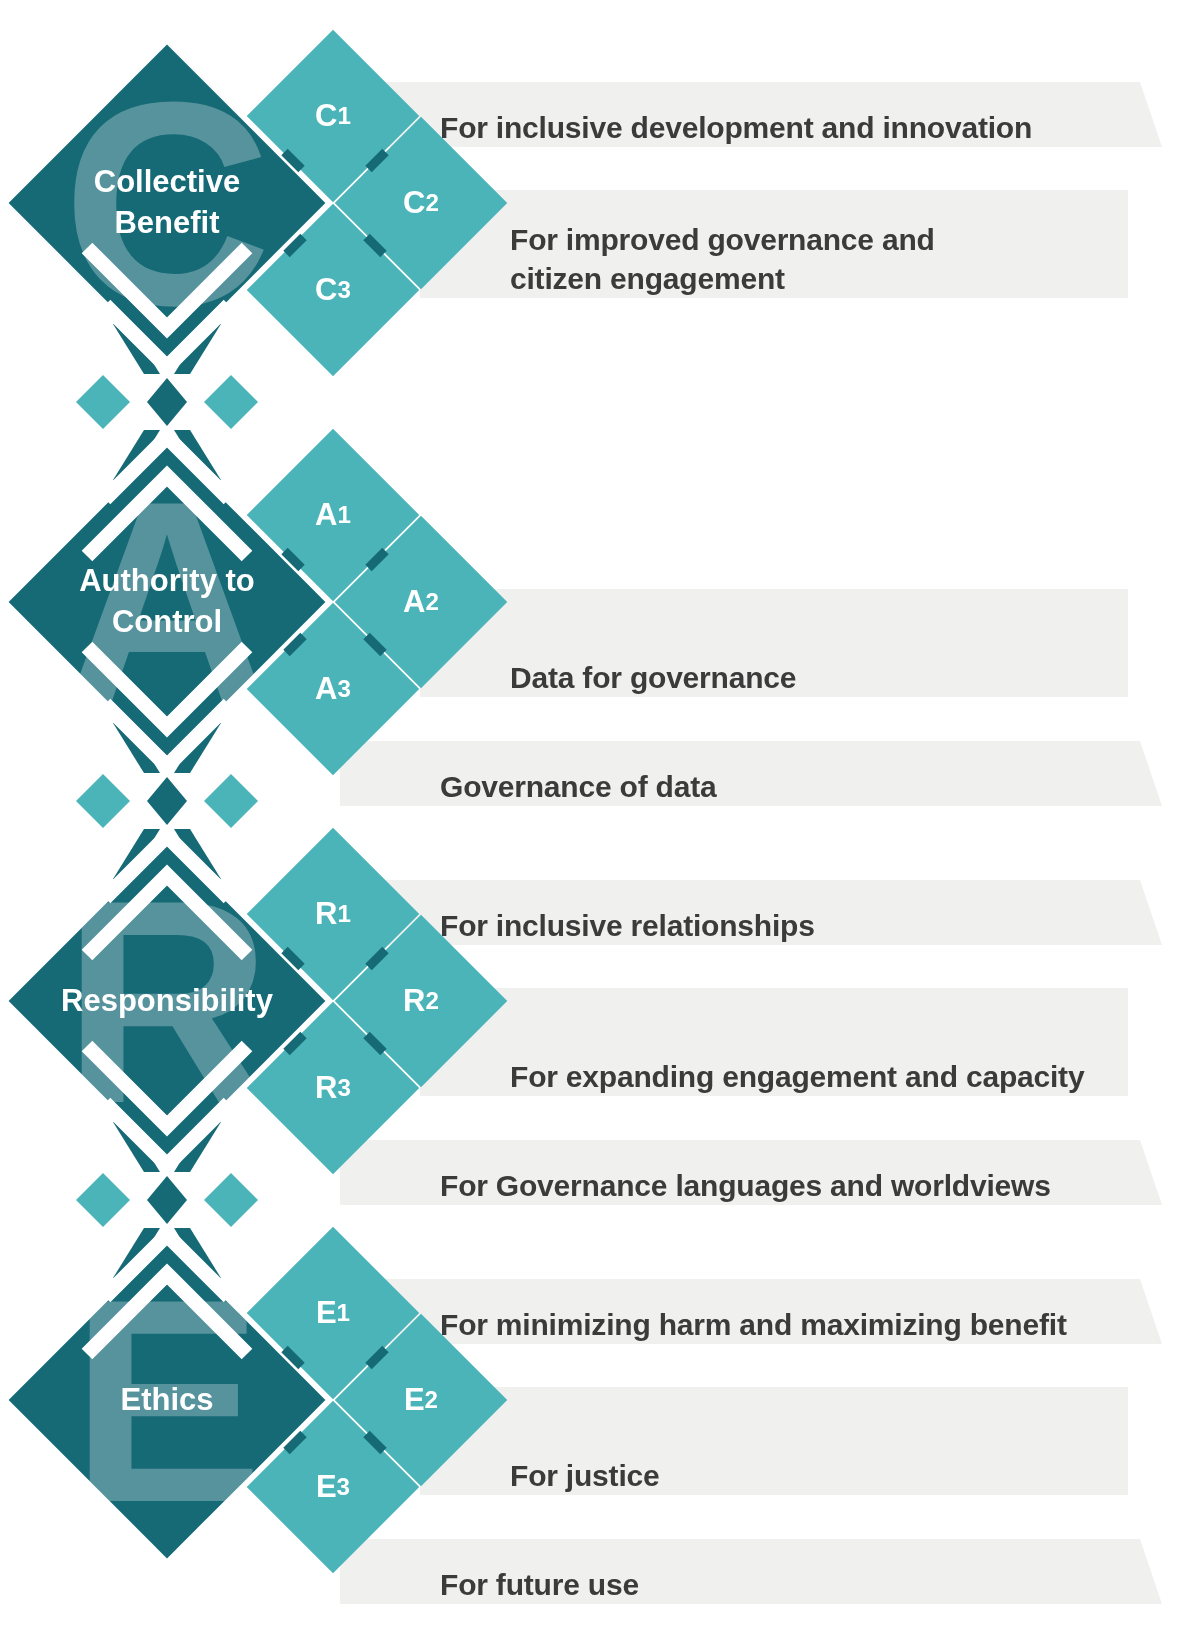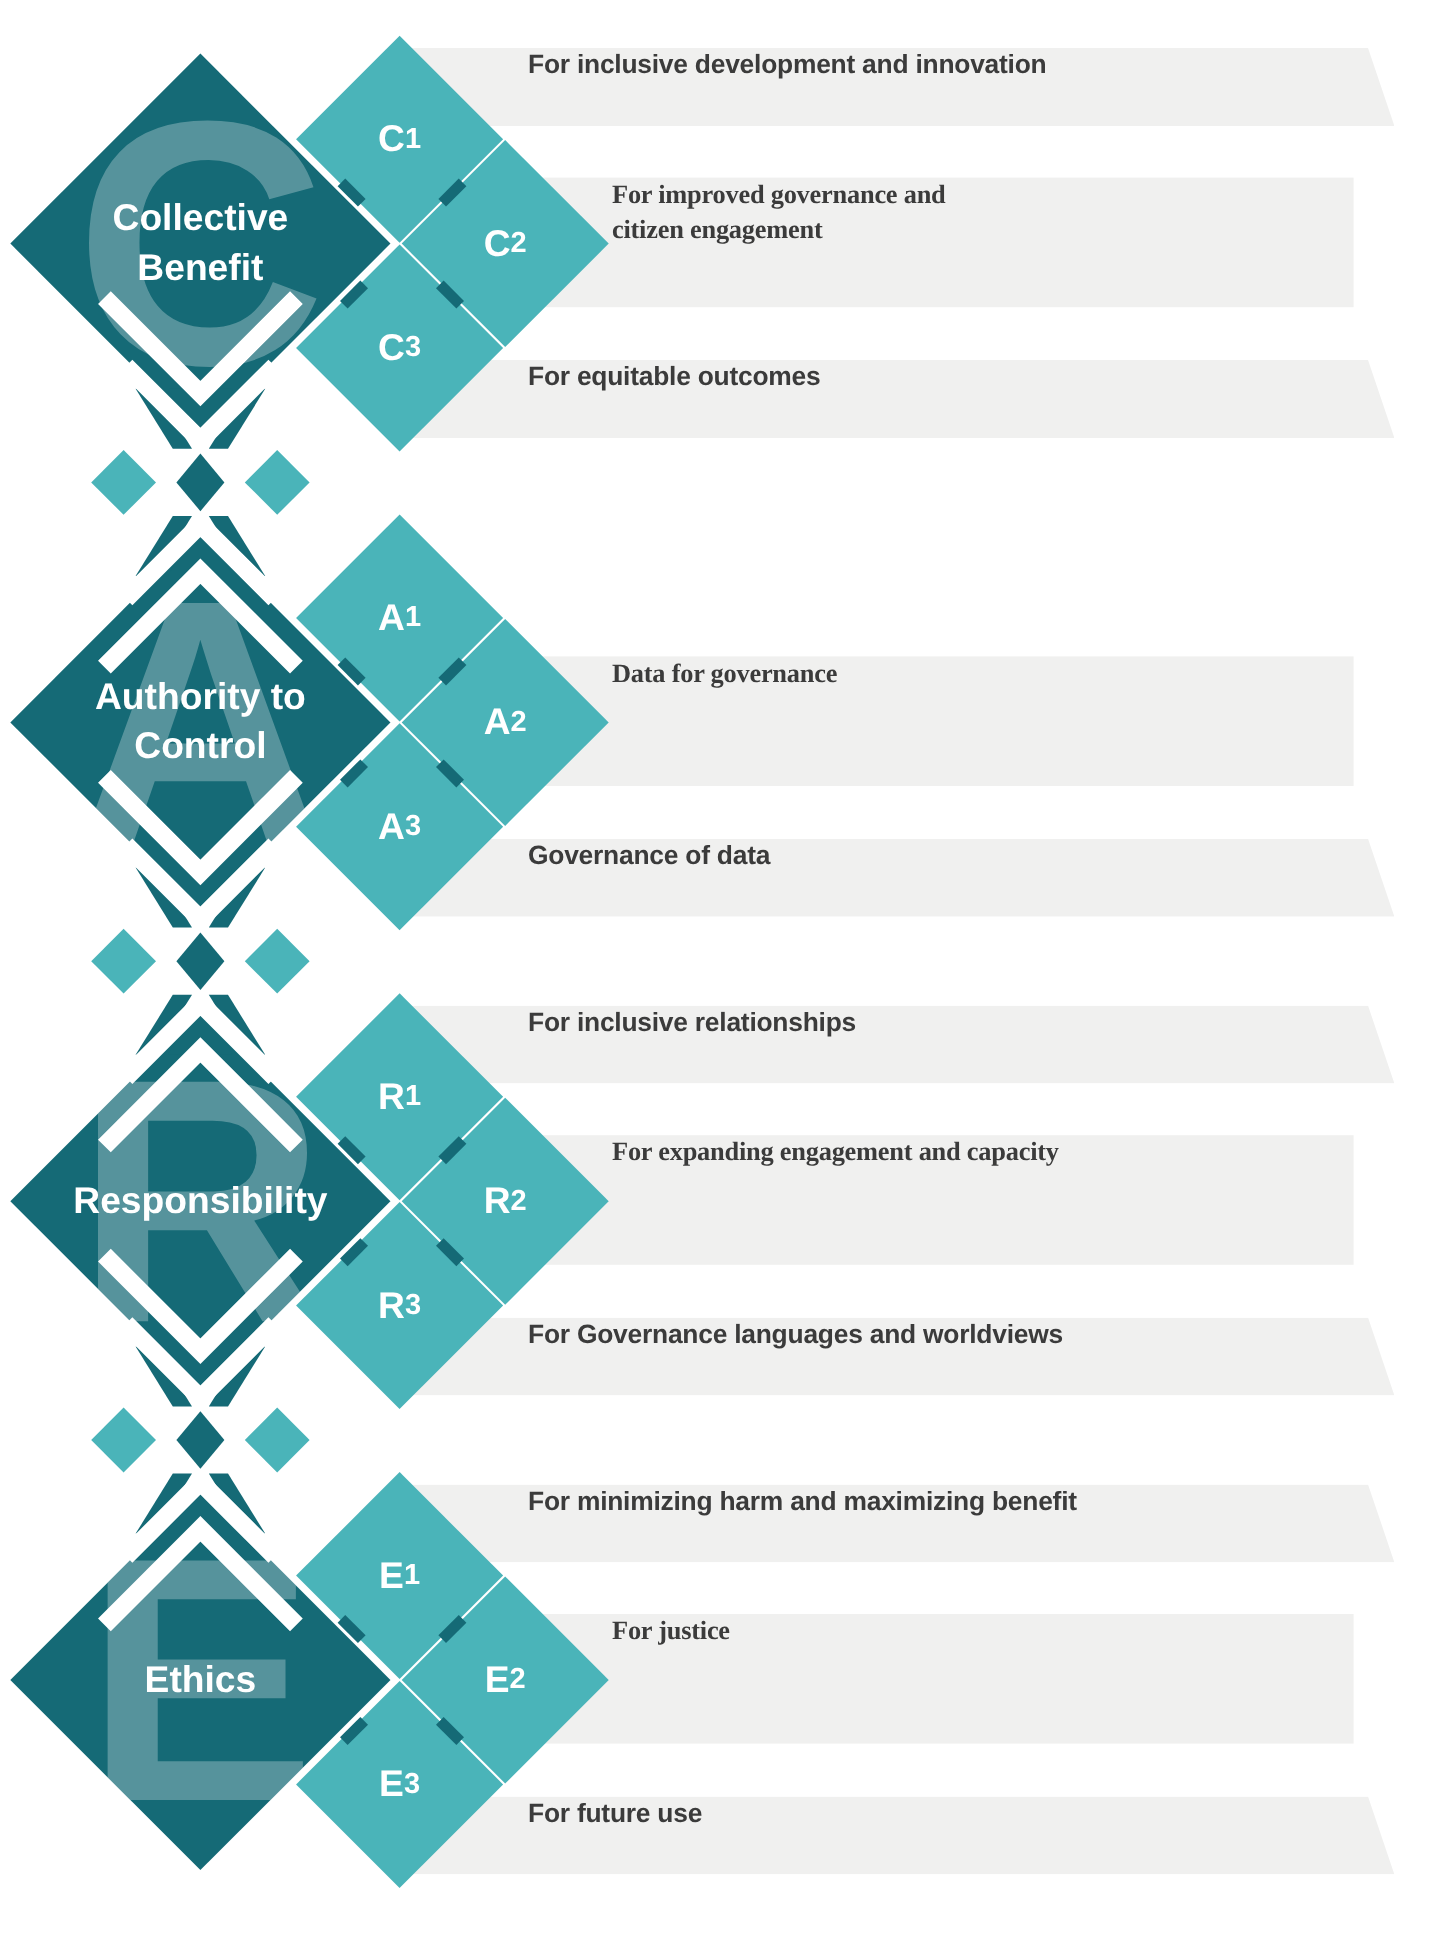"For inclusive development and innovation" .banner { align-items: flex-start -> flex-end; font-size: 22px -> 30px; margin-top: none -> 42px }
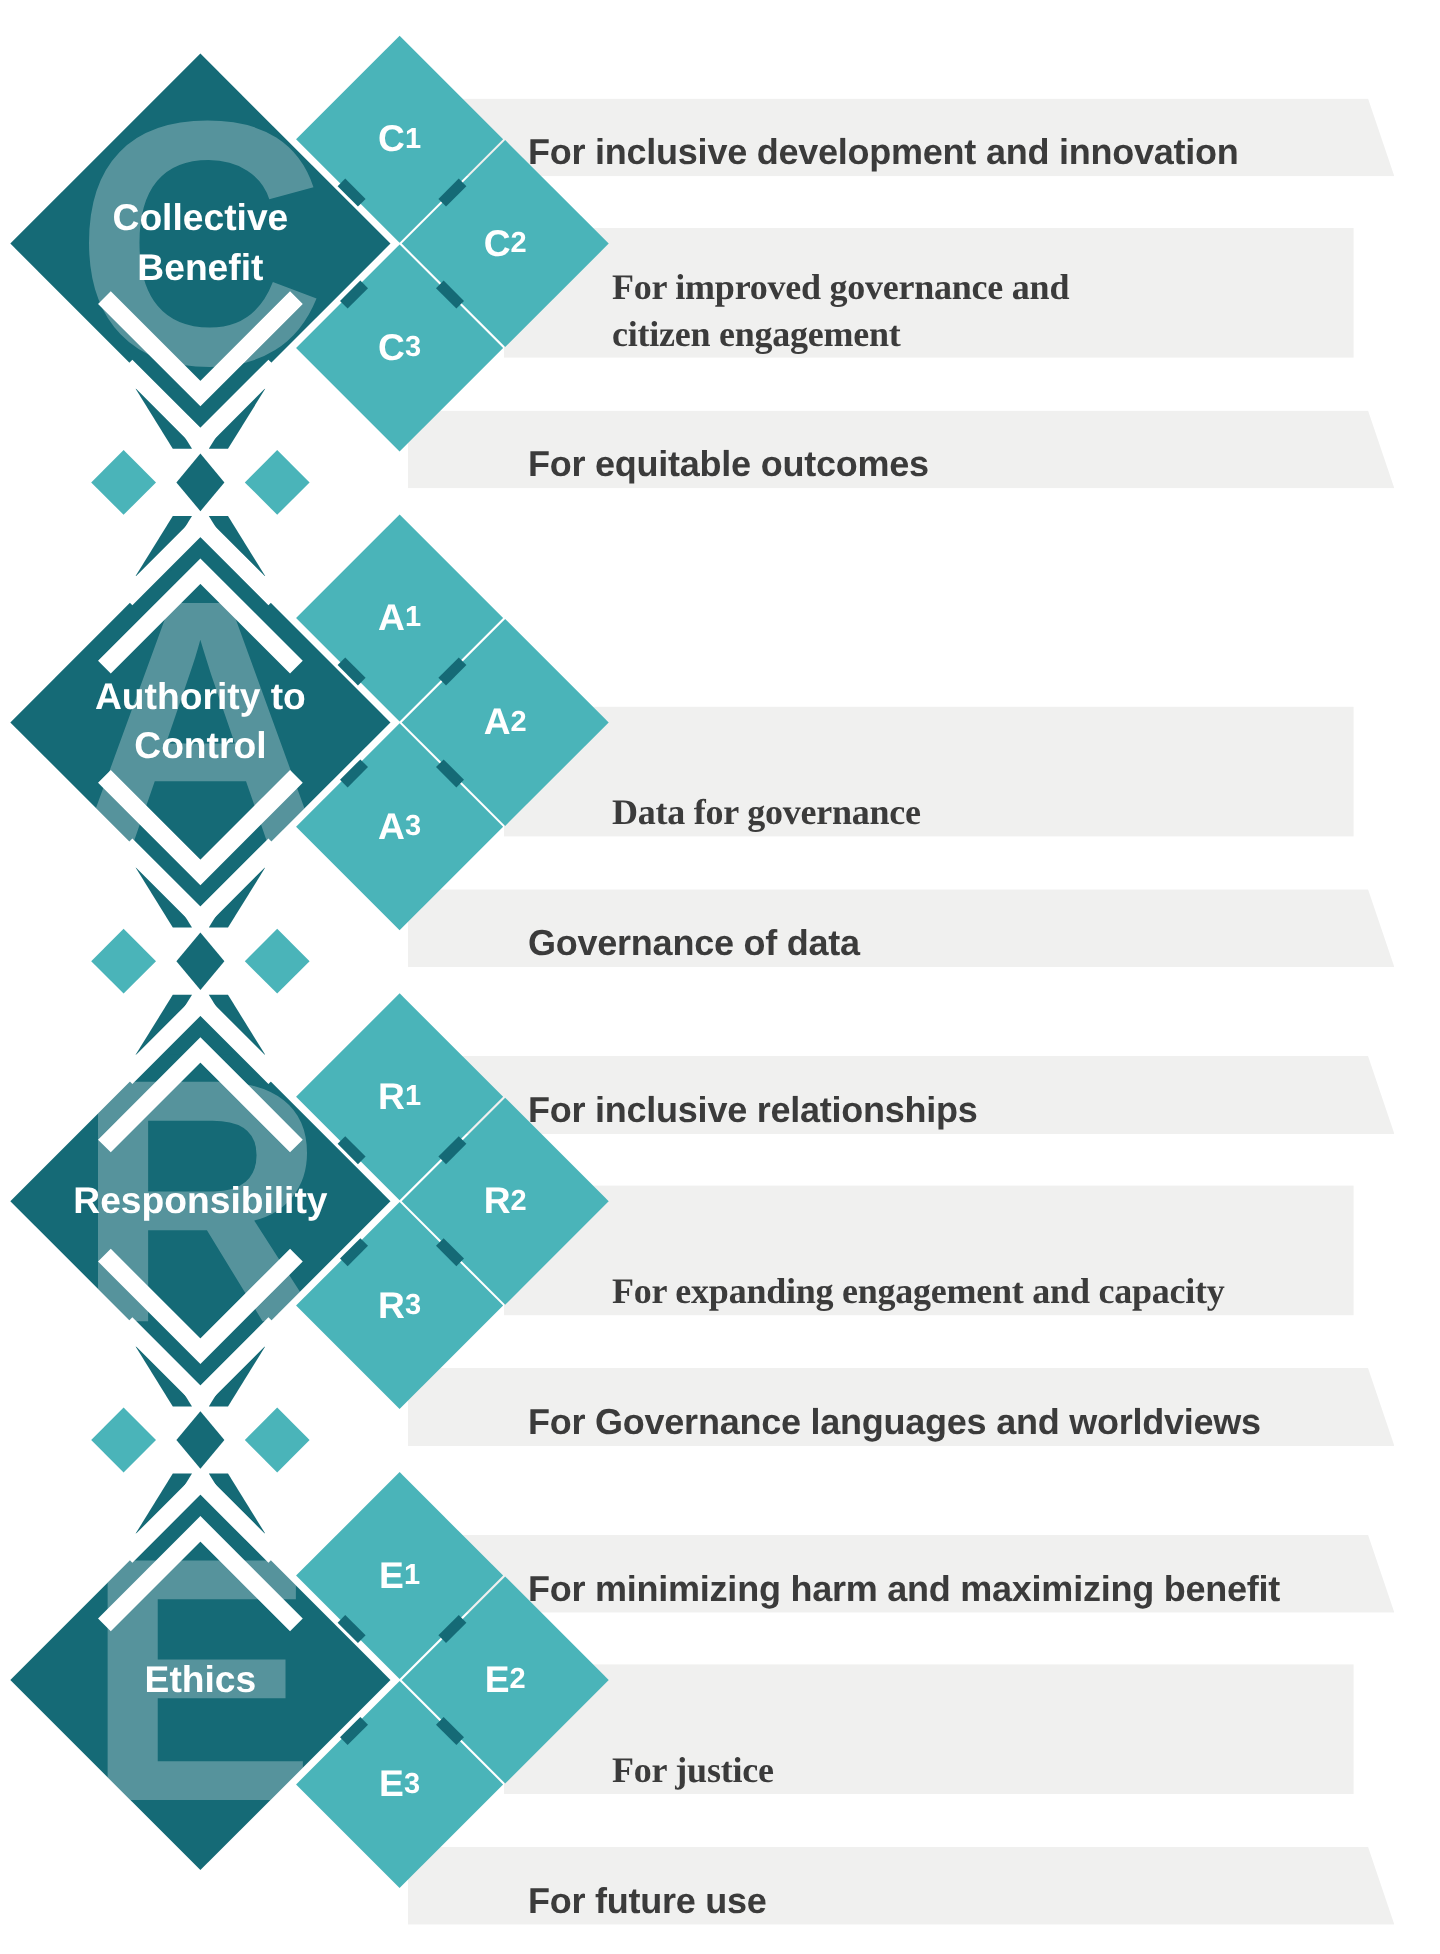"For improved governance and" .b2 { font-family: Liberation Serif, serif -> none }
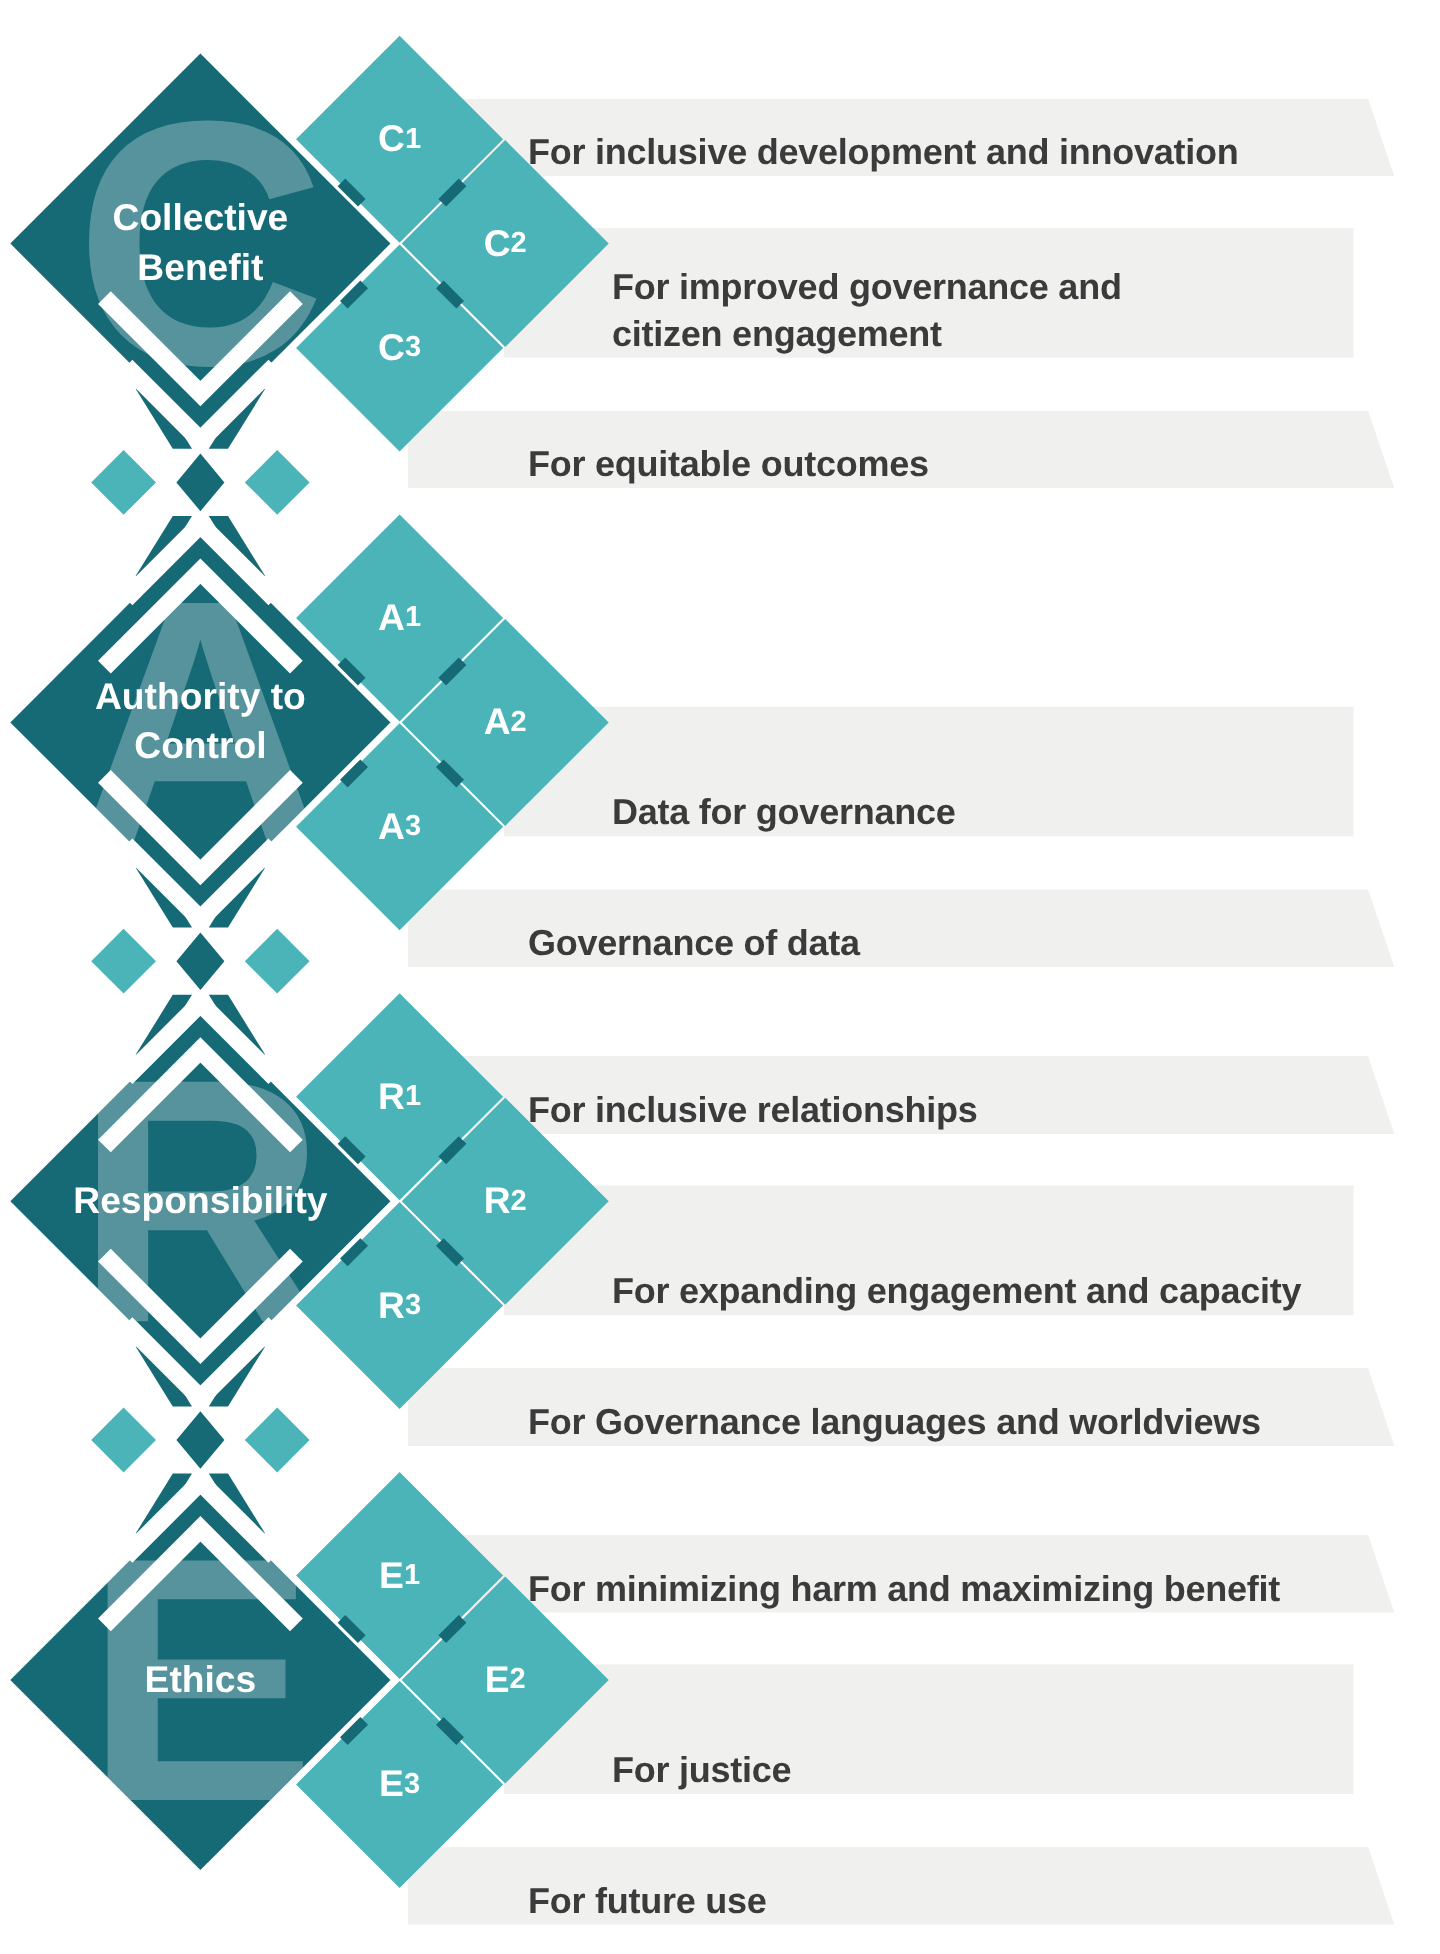"For equitable outcomes" div.banner { html: <div> <span>For equitable outcomes</span> </div> -> none }
